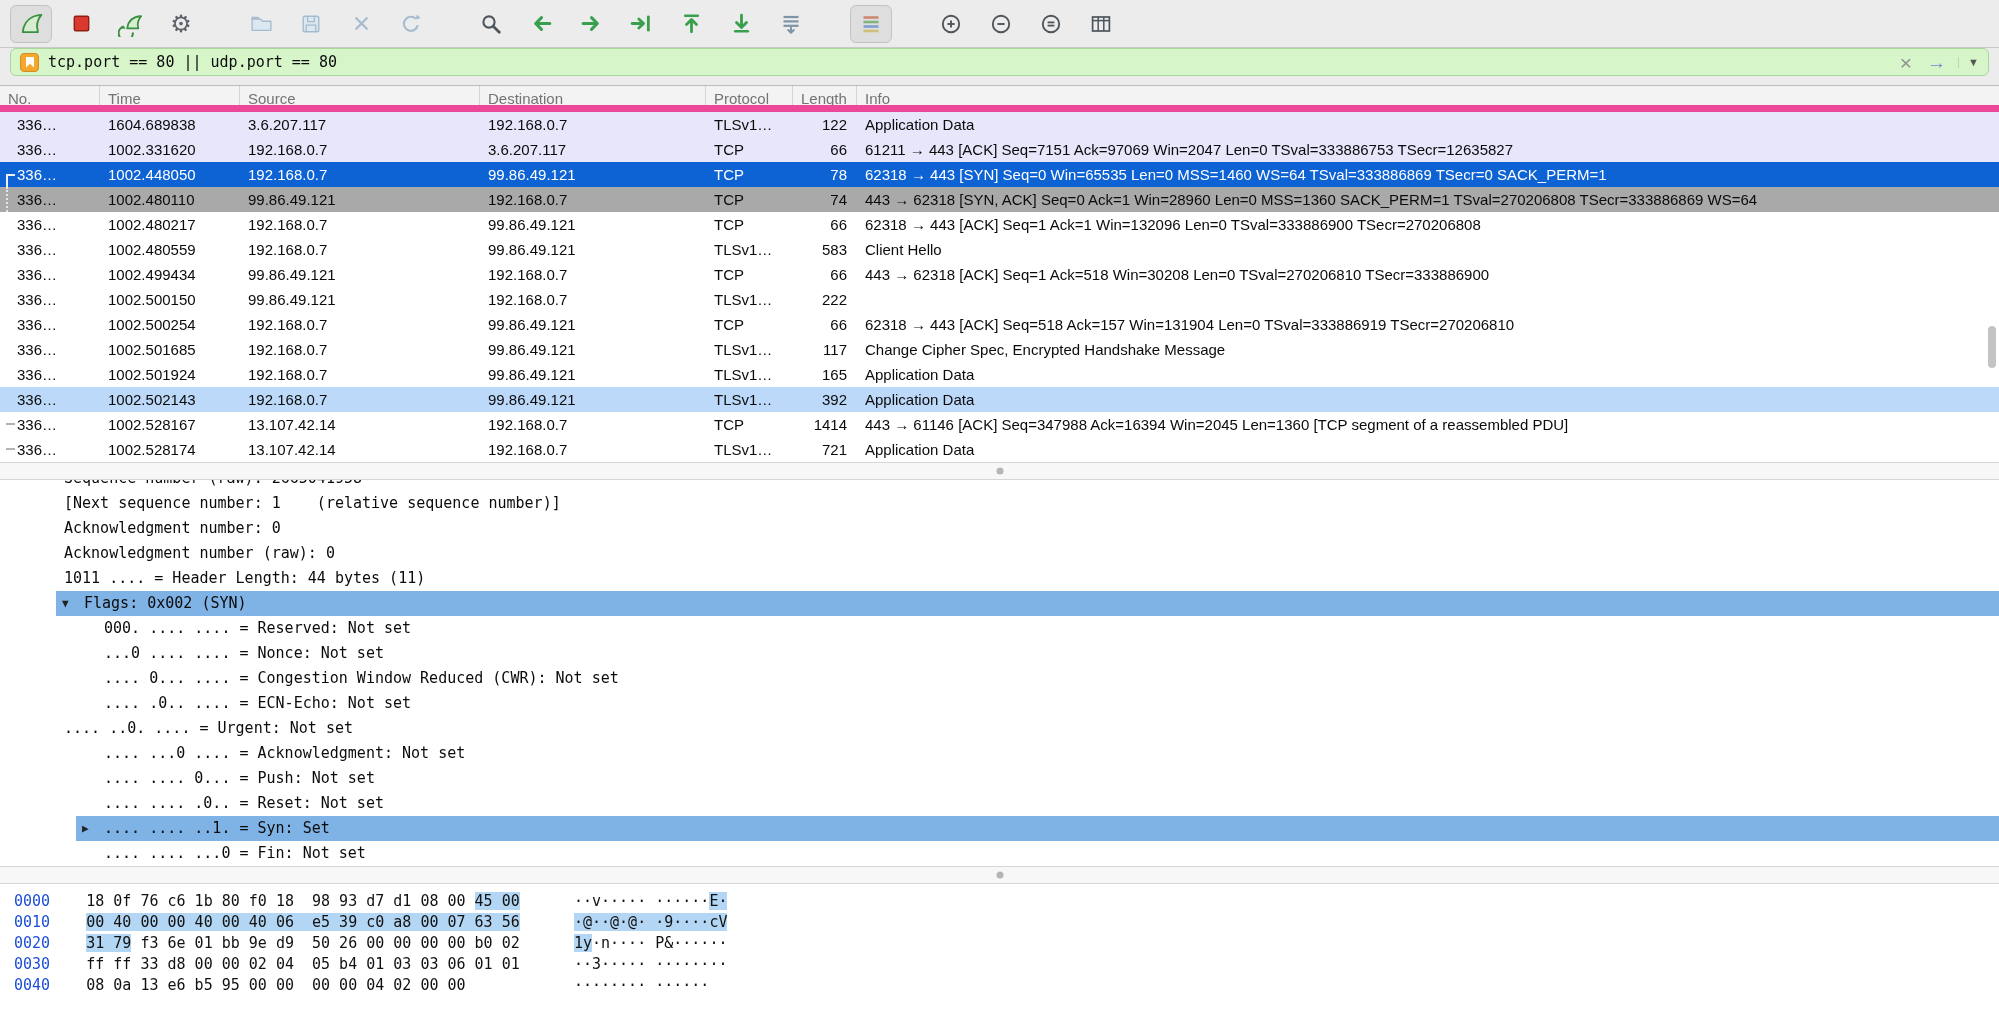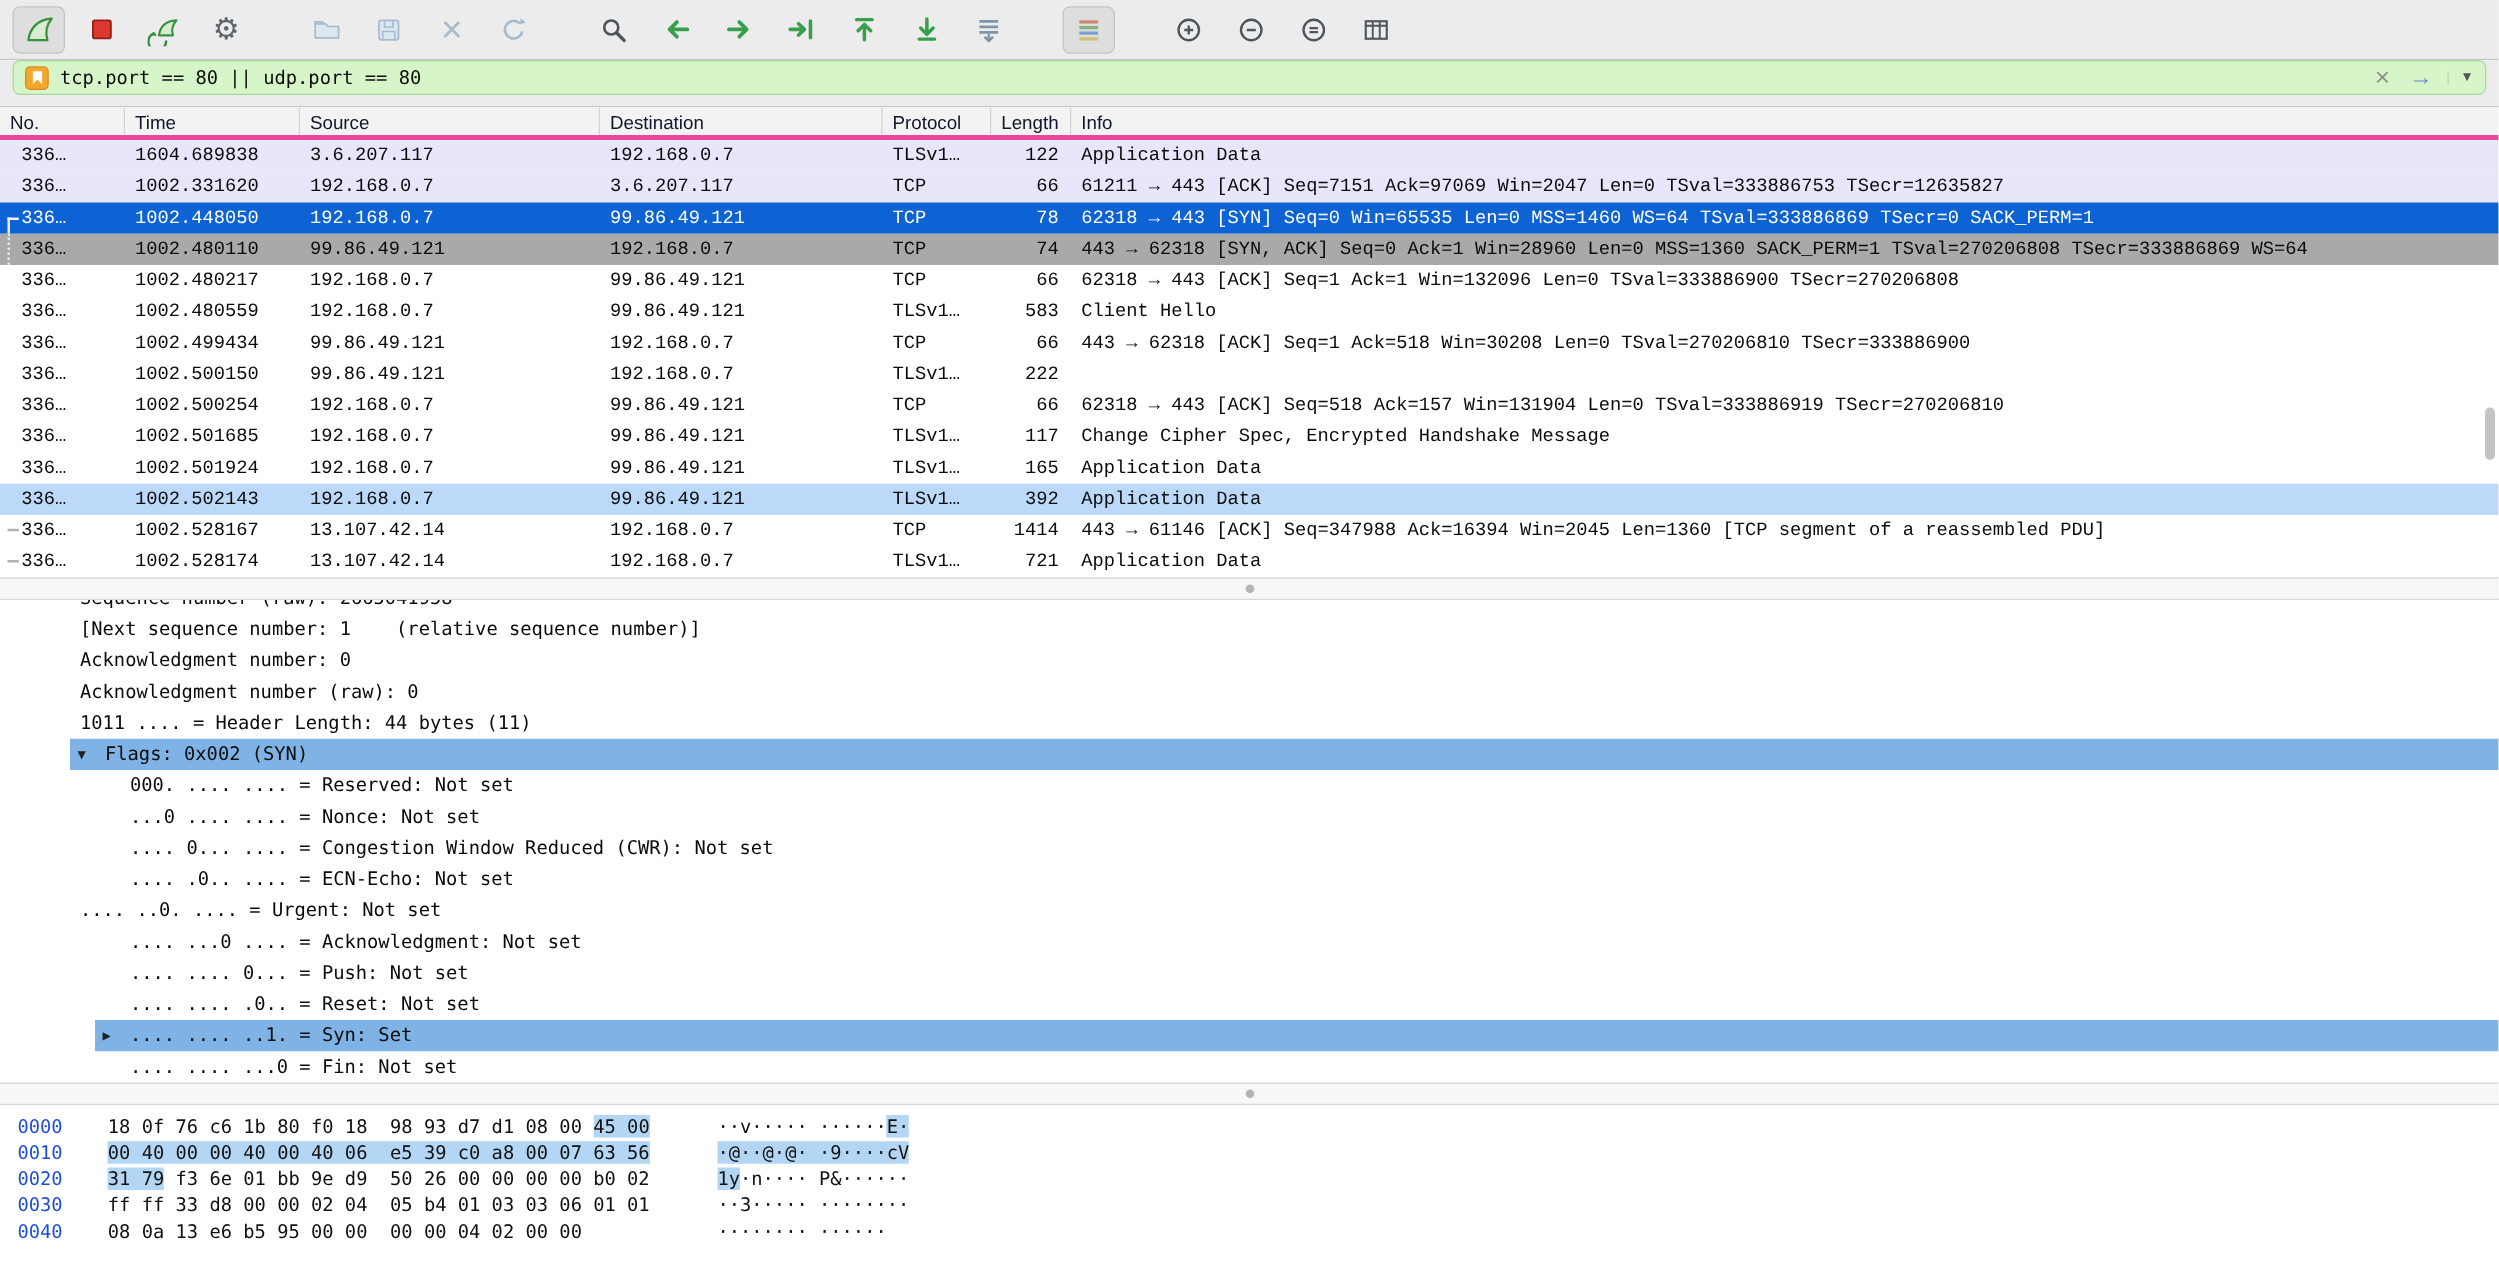"No." .pl-header { border-bottom: 4px solid #ec4899 -> 7px solid #ec4899; color: #0f172a -> #737373 }
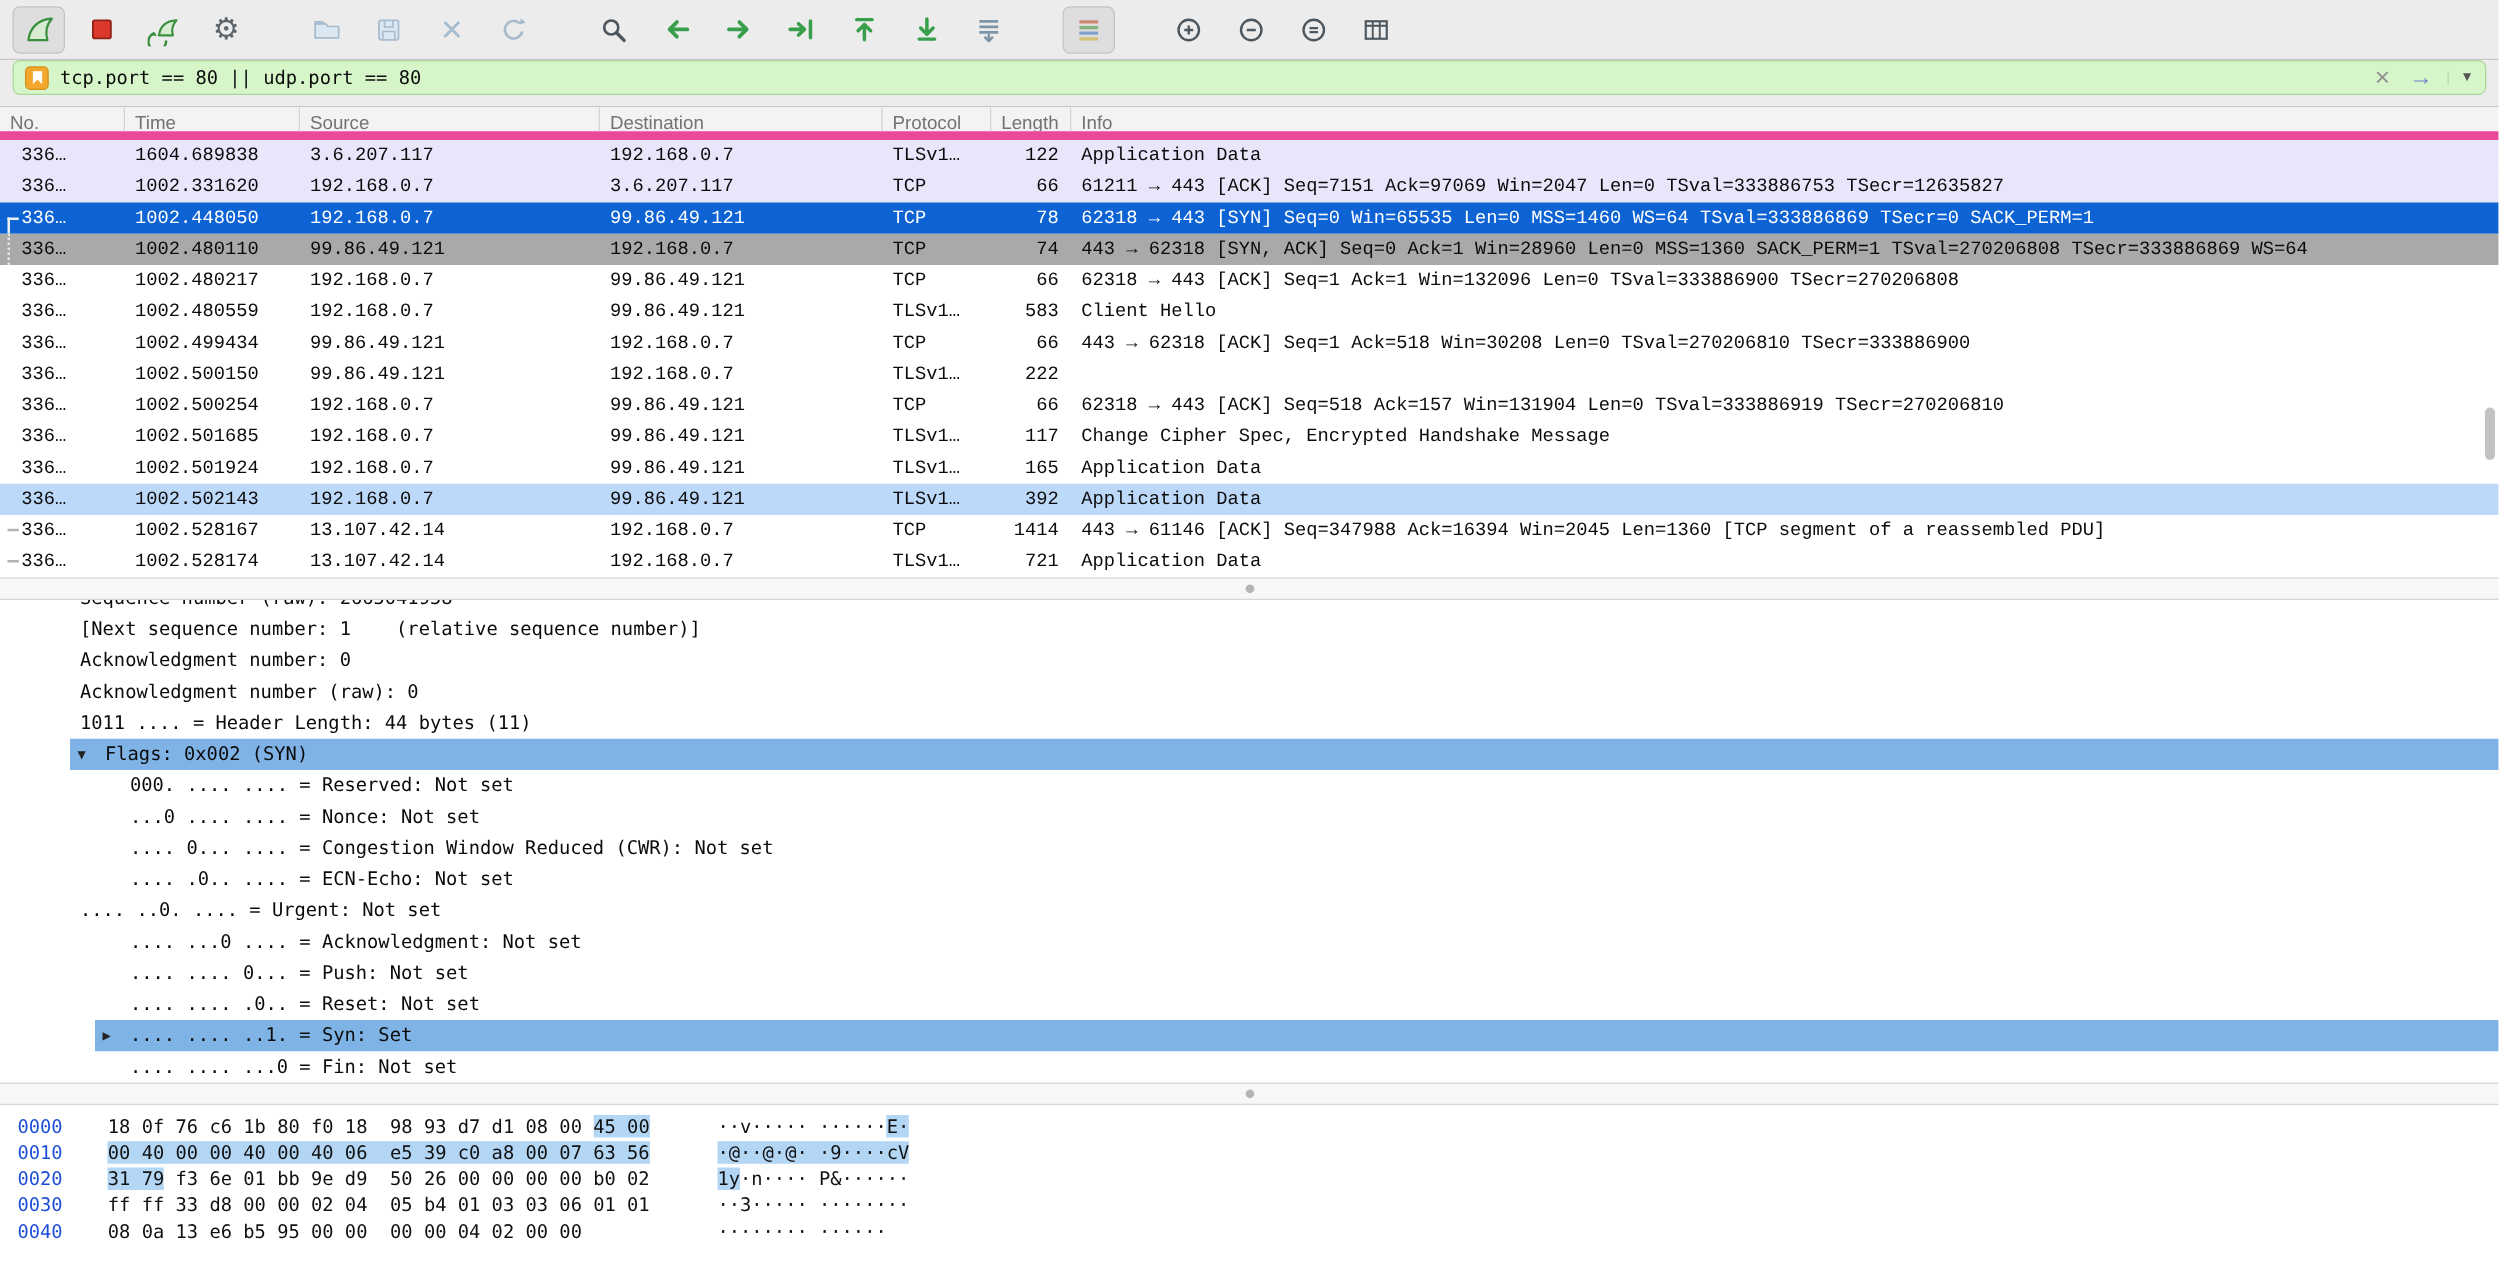"336…" .pl-row { font-family: Liberation Mono, monospace -> Liberation Sans, sans-serif }
